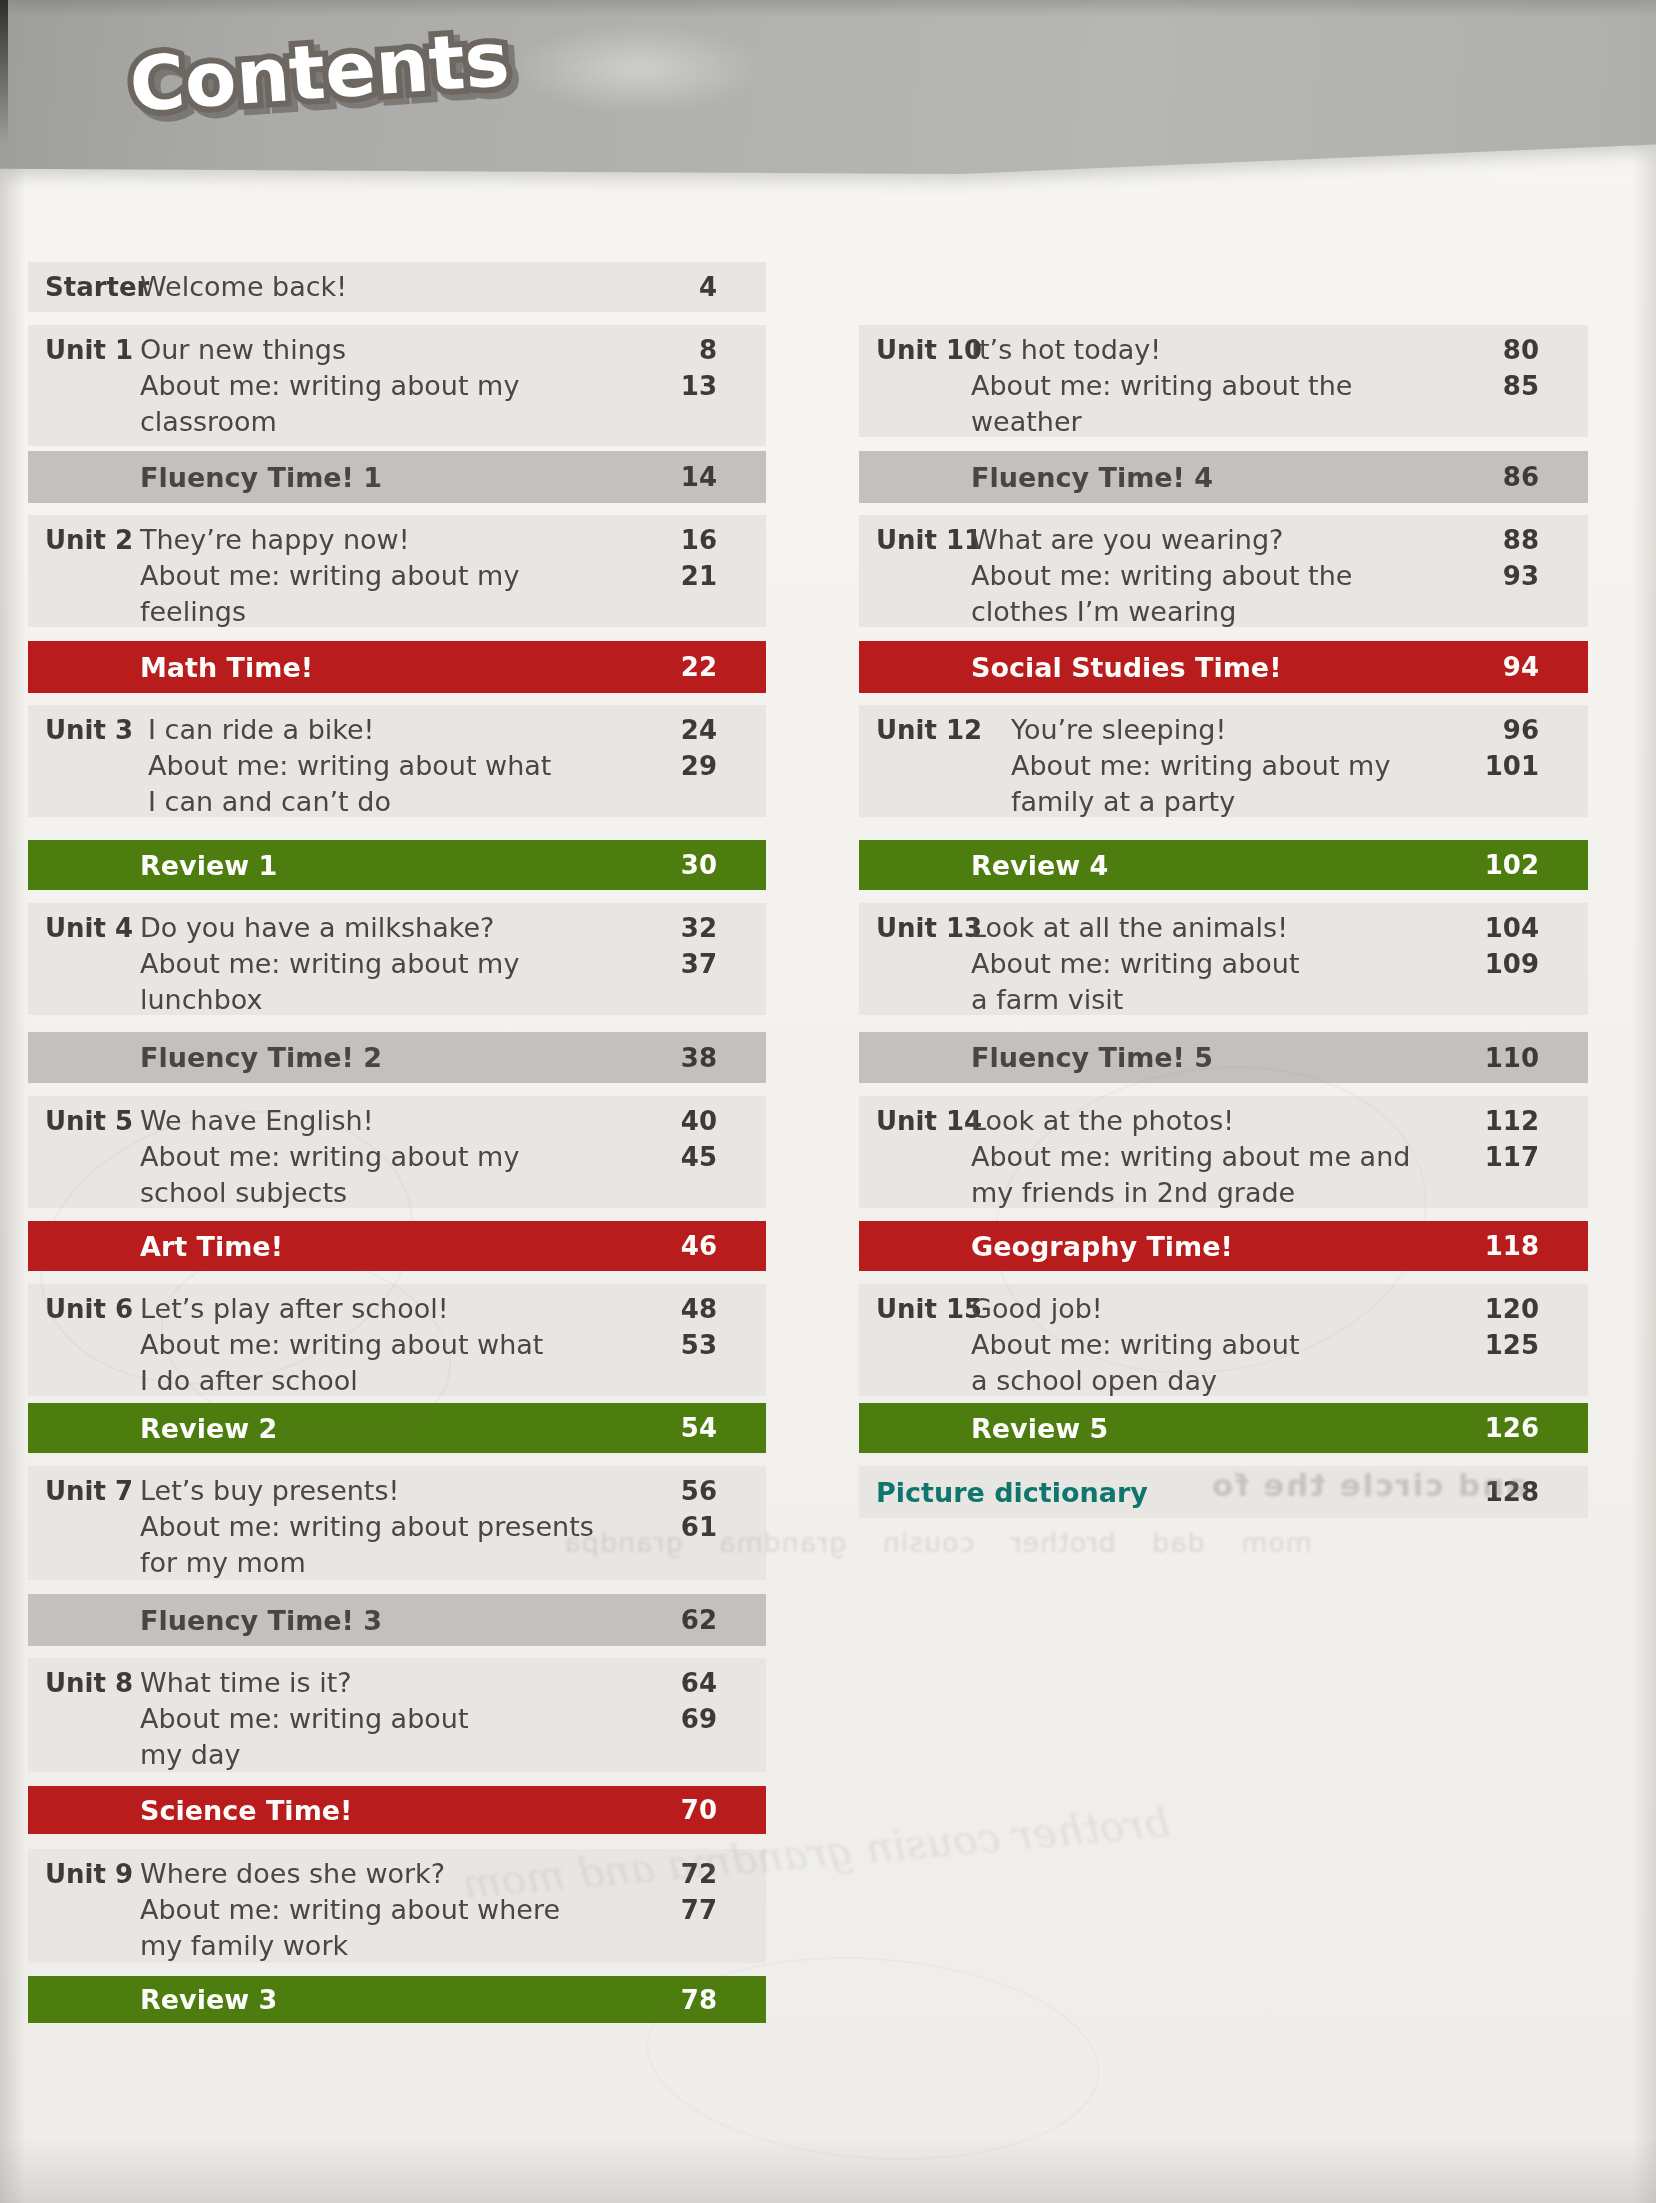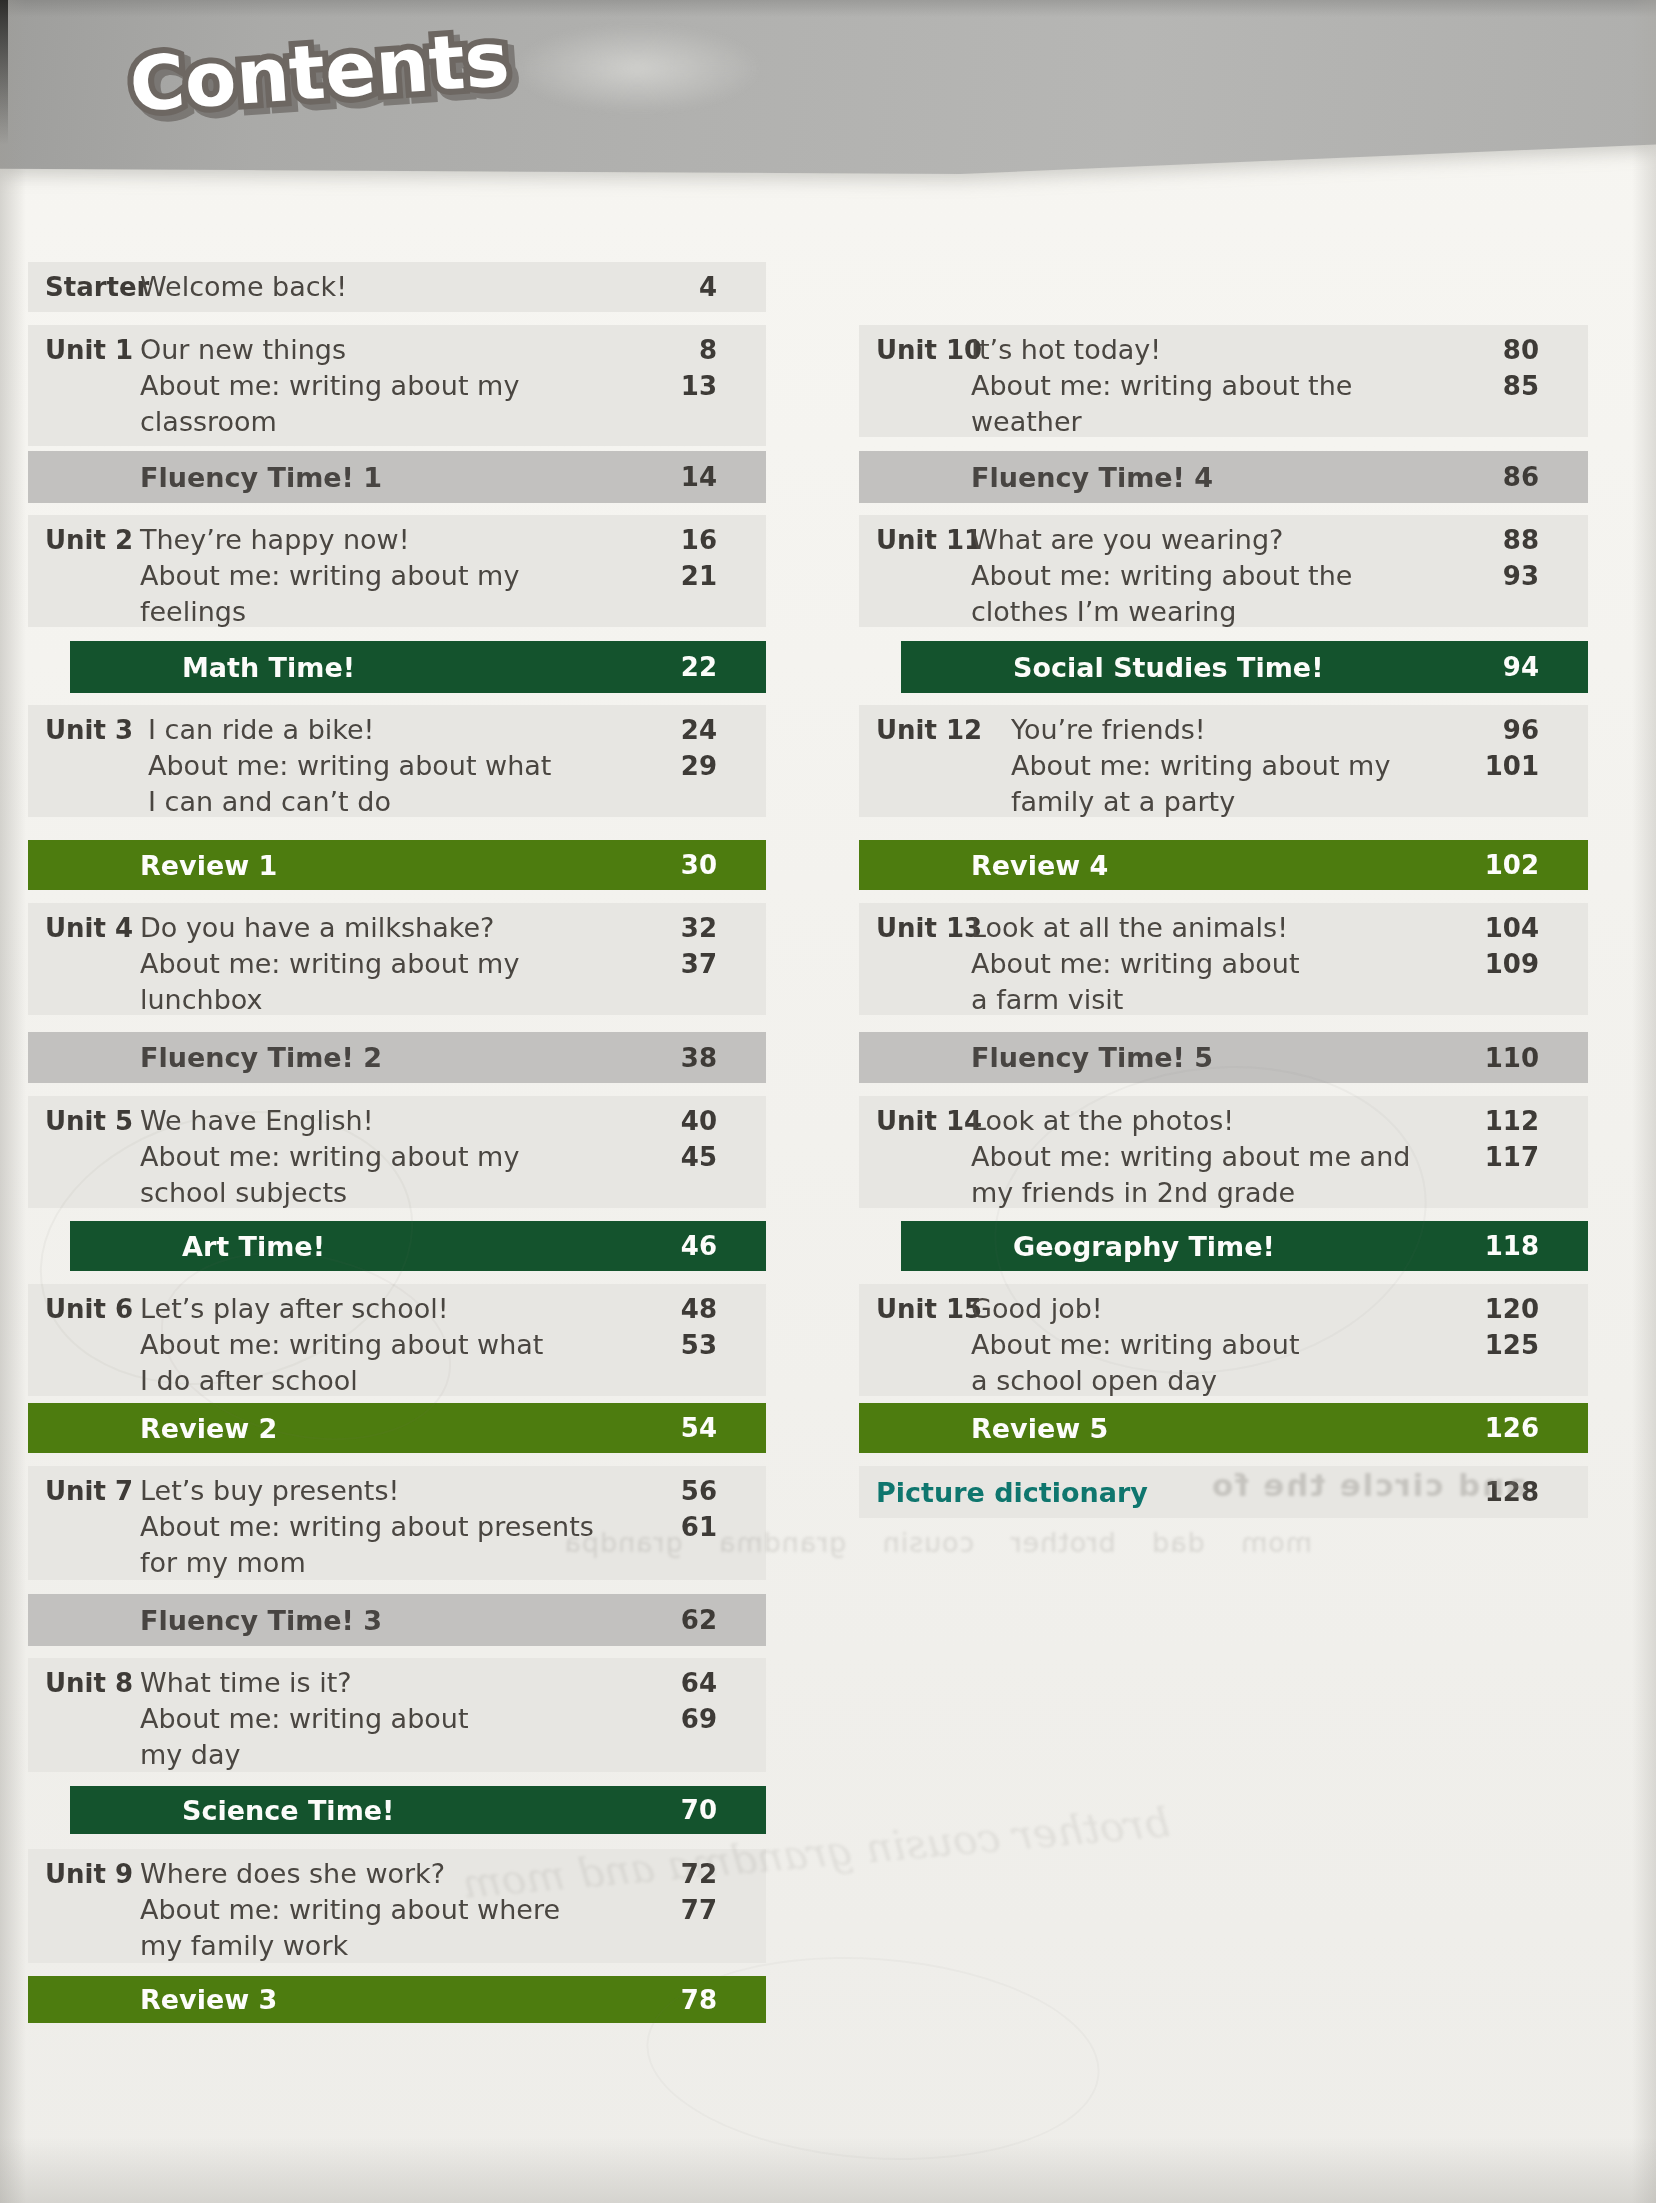"Math Time!" .row.subject { background: #14532d -> #b91c1c; margin-left: 42px -> none }
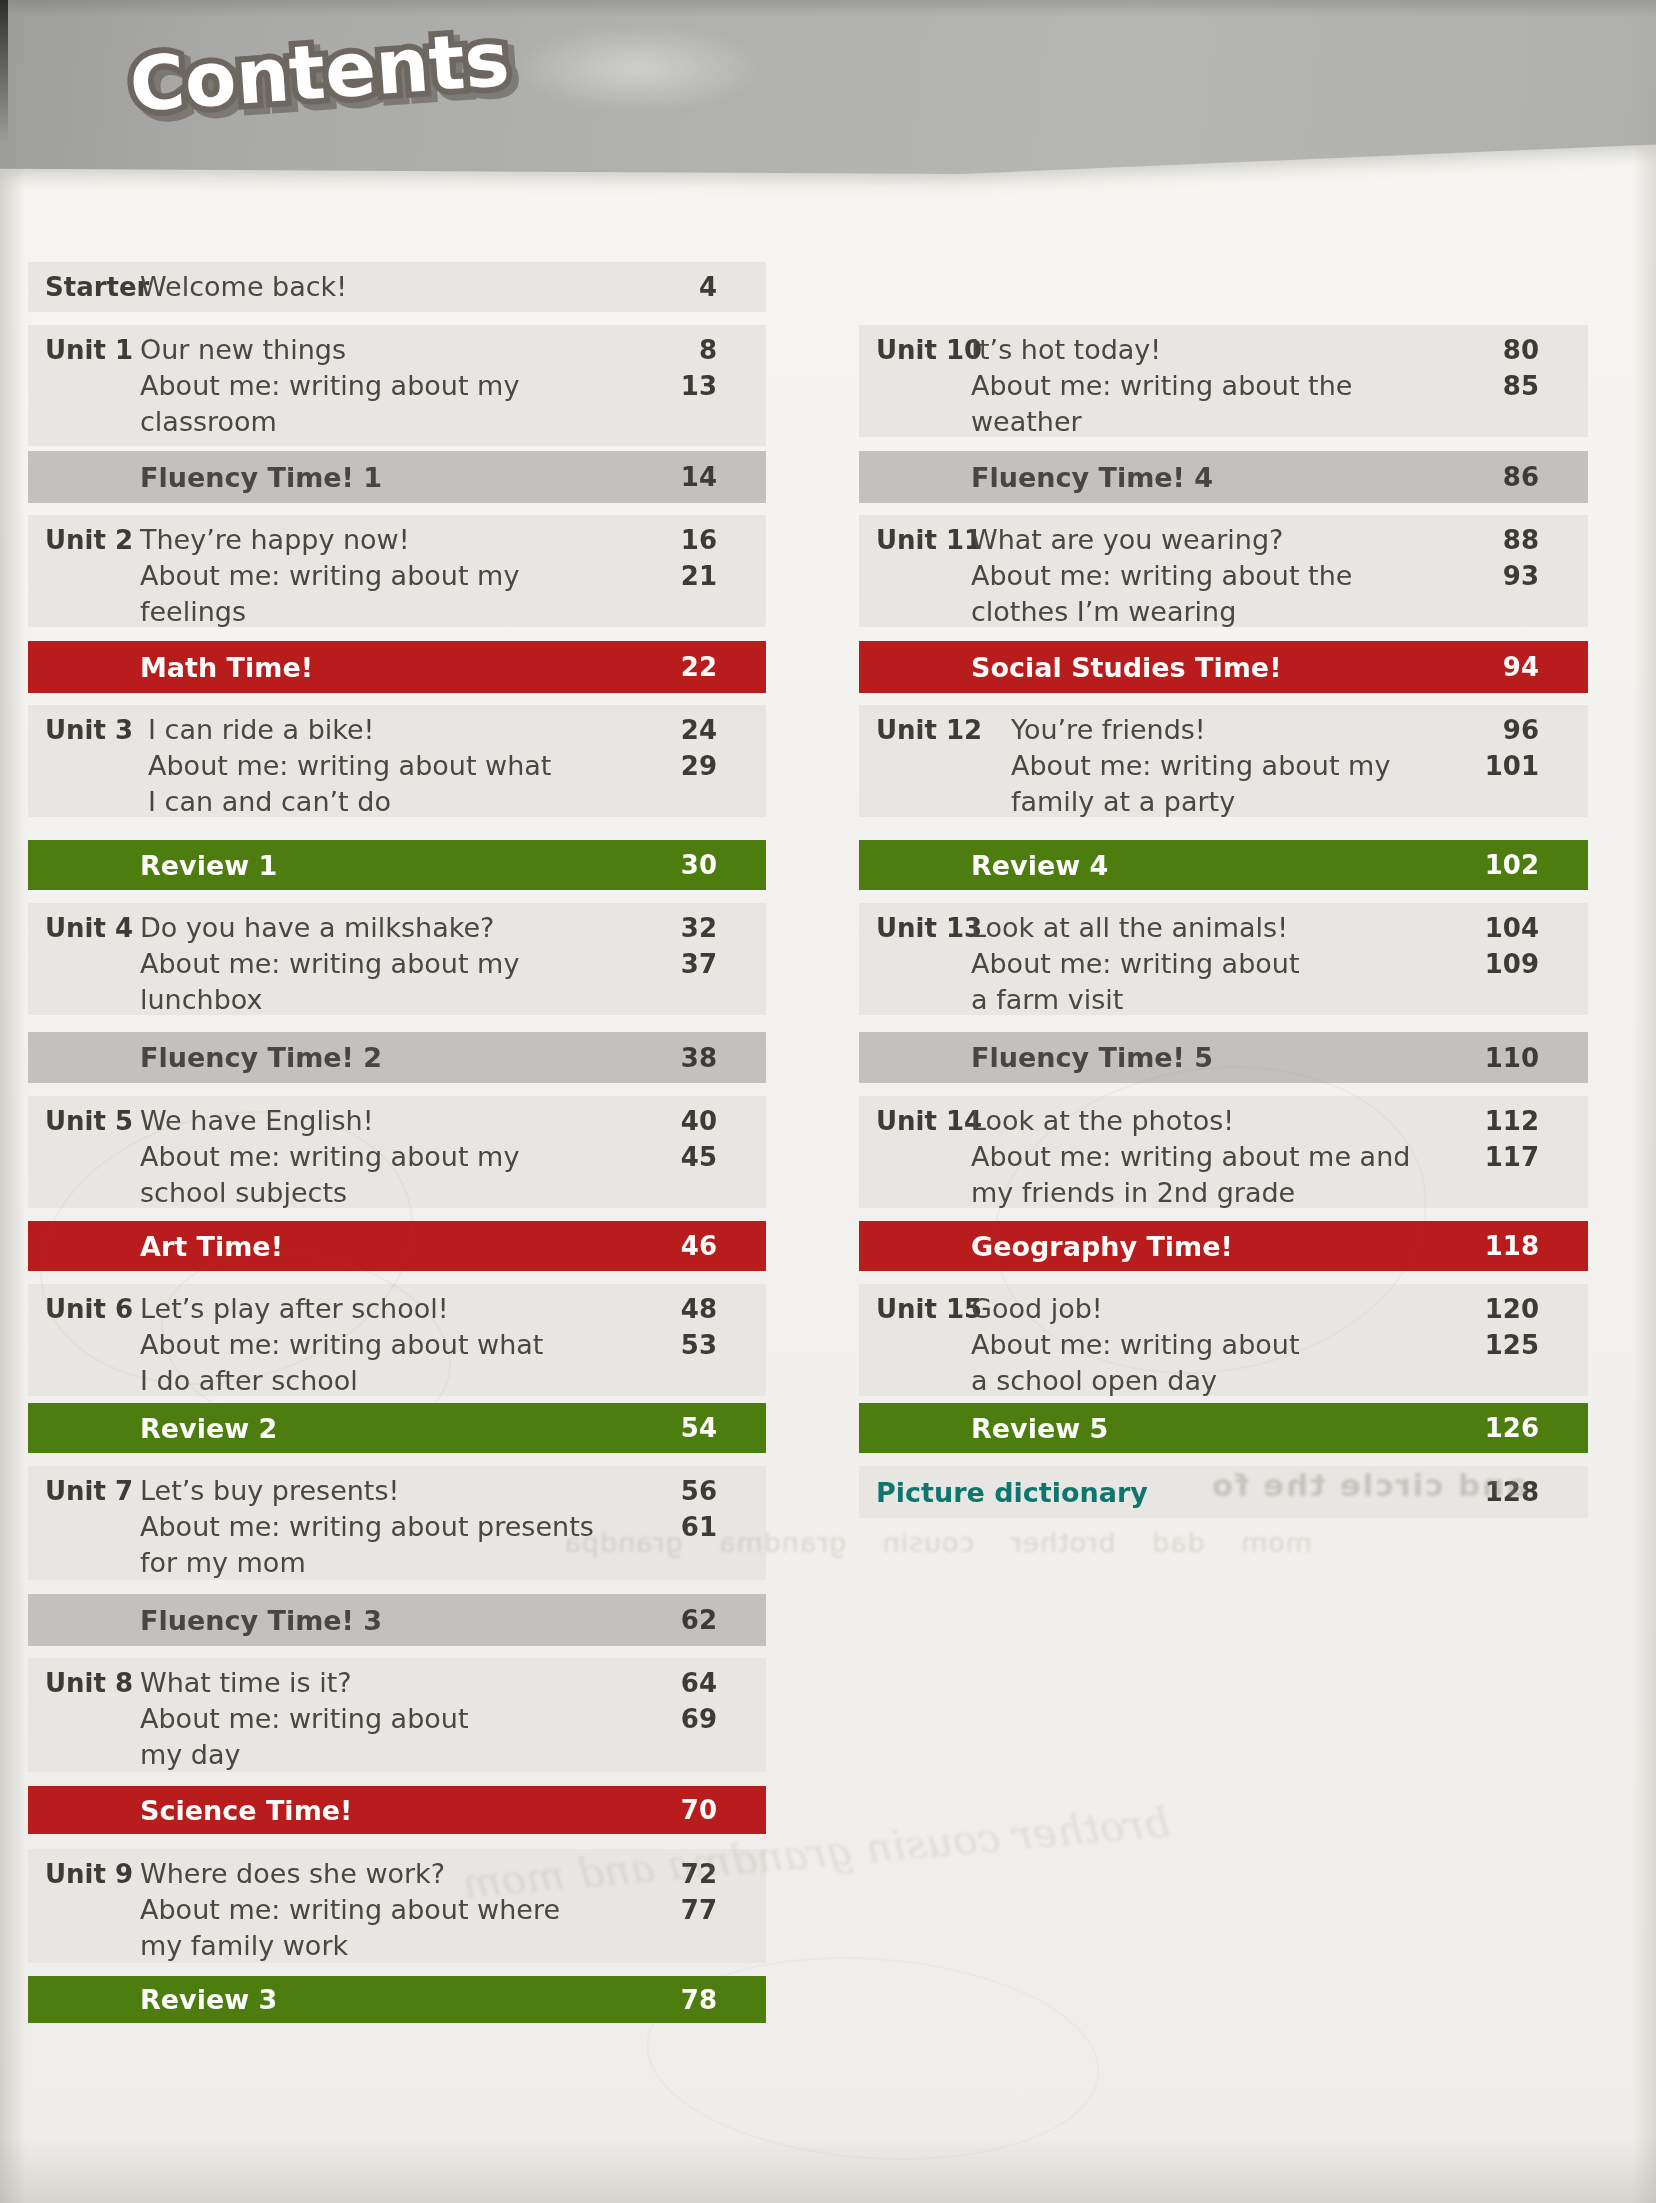"You’re friends!" div { text: friends -> sleeping }
